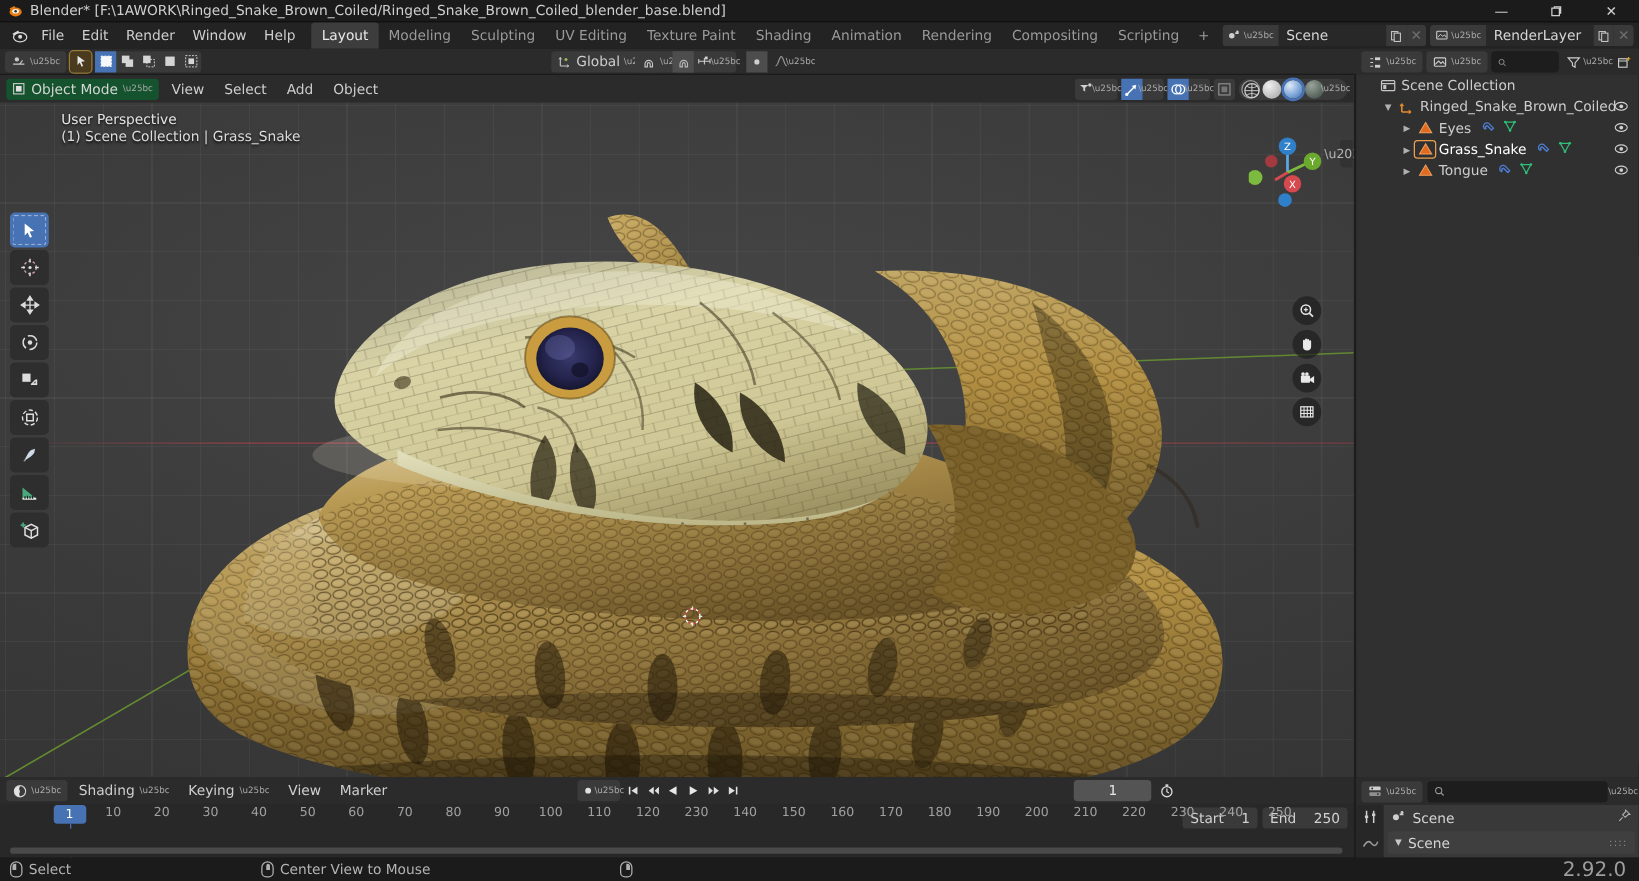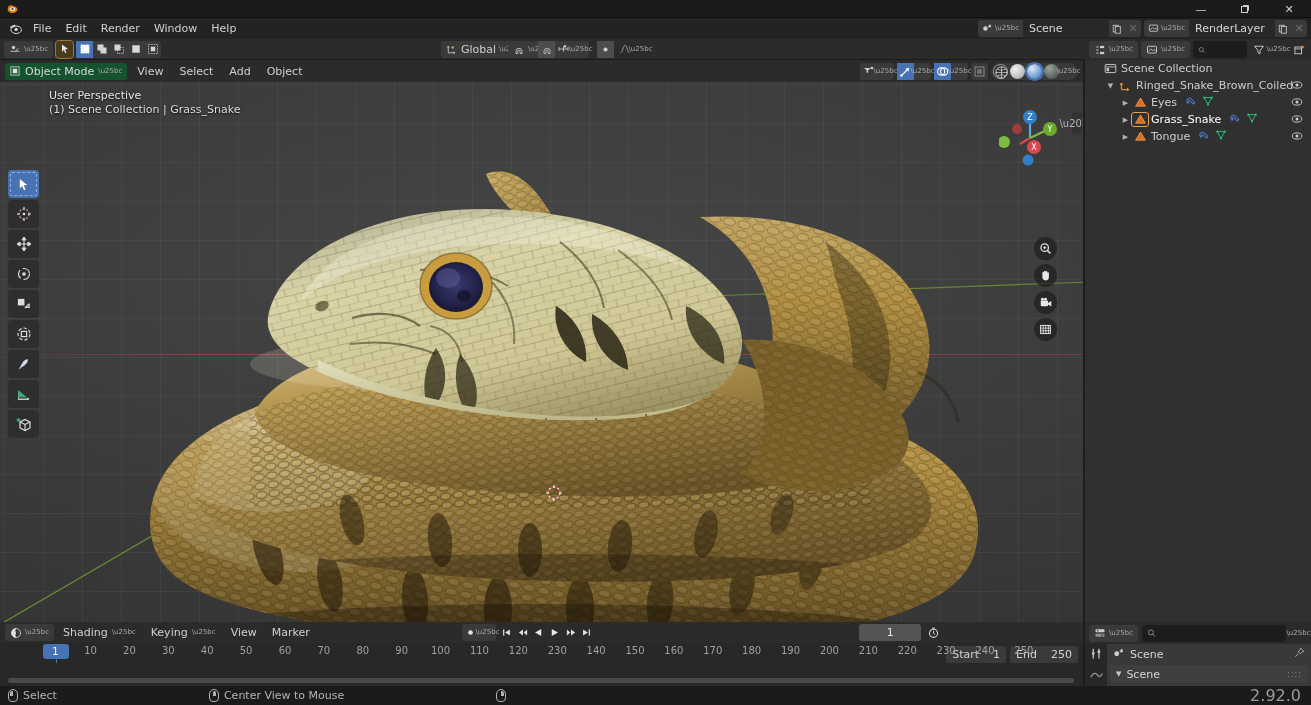"Blender*" div.tb-text { html: none -> <div>Blender* [F:\1AWORK\Ringed_Snake_Brown_Coiled/Ringed_Snake_Brown_Coiled_blender_base.blend]</div> }
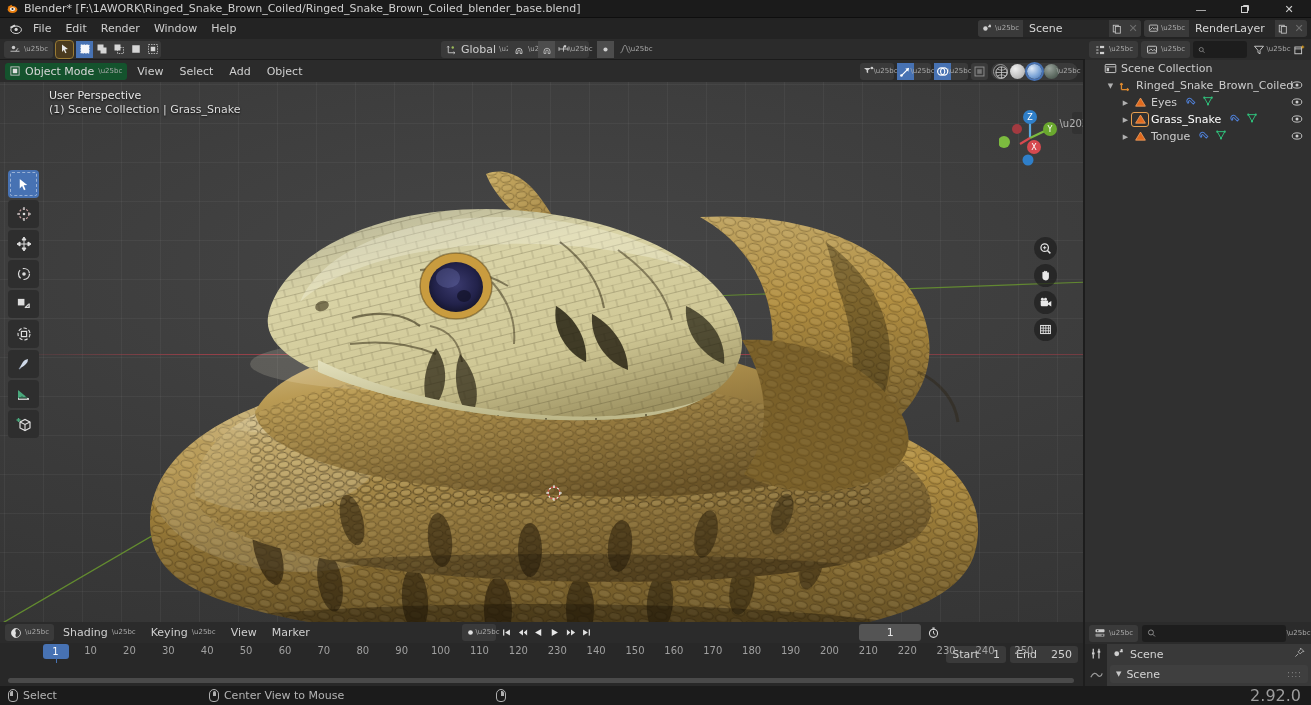"Layout" div.wstabs { html: none -> <div> <div>Layout</div> <div>Modeling</div> <div>Sculpting</div> <div>UV Editing</div> <div>Texture Paint</div> <div>Shading</div> <div>Animation</div> <div>Rendering</div> <div>Compositing</div> <div>Scripting</div> <div>+</div> </div> }
